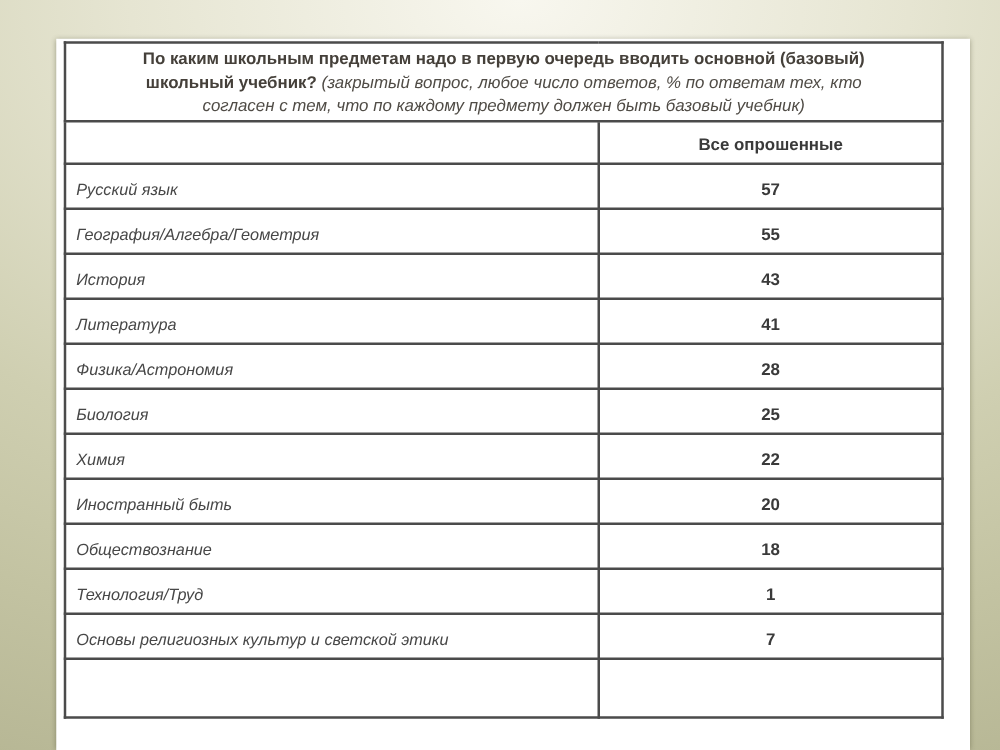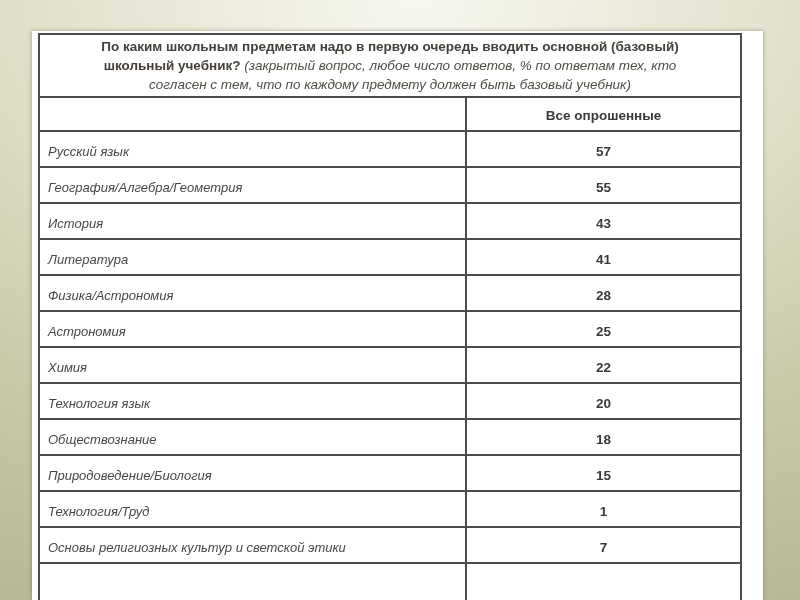"По каким школьным предметам надо" .panel { left: 32px -> 45px }
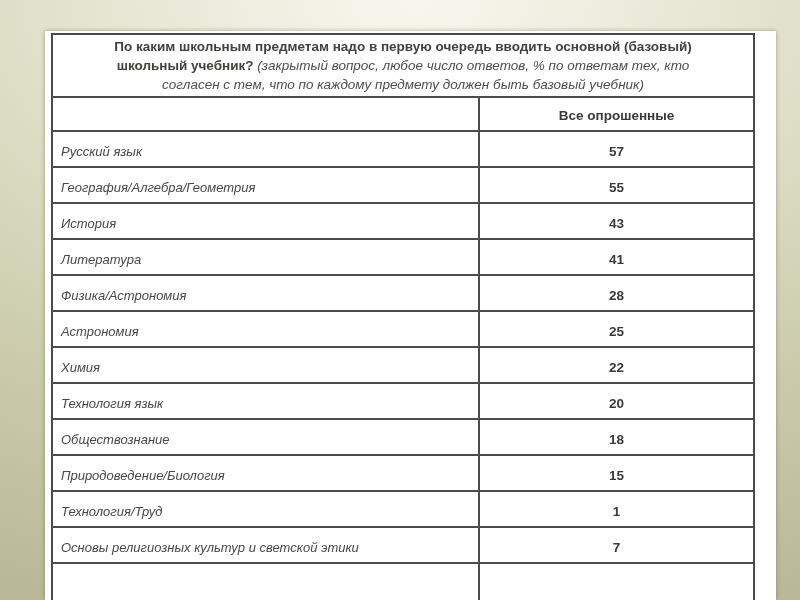"Астрономия" td.label-cell { text: Астрономия -> Биология }
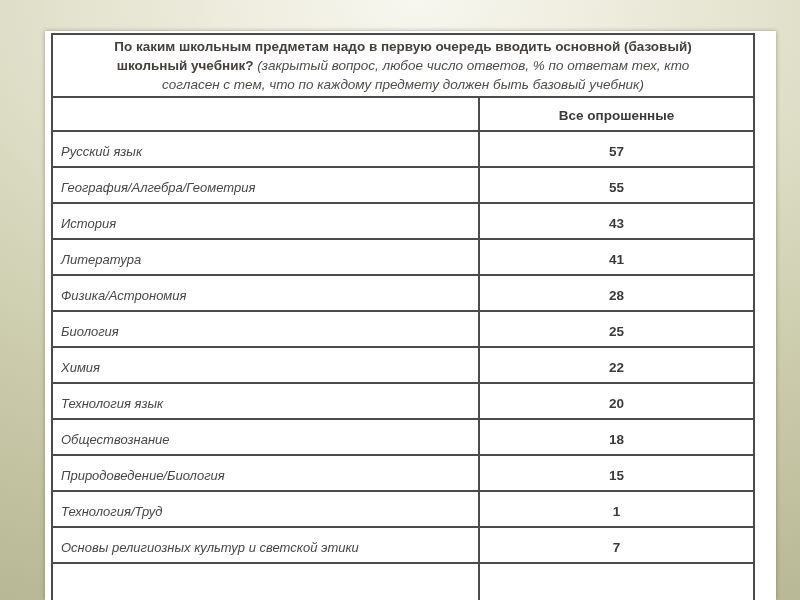"Технология язык" td.label-cell { text: Технология язык -> Иностранный быть }
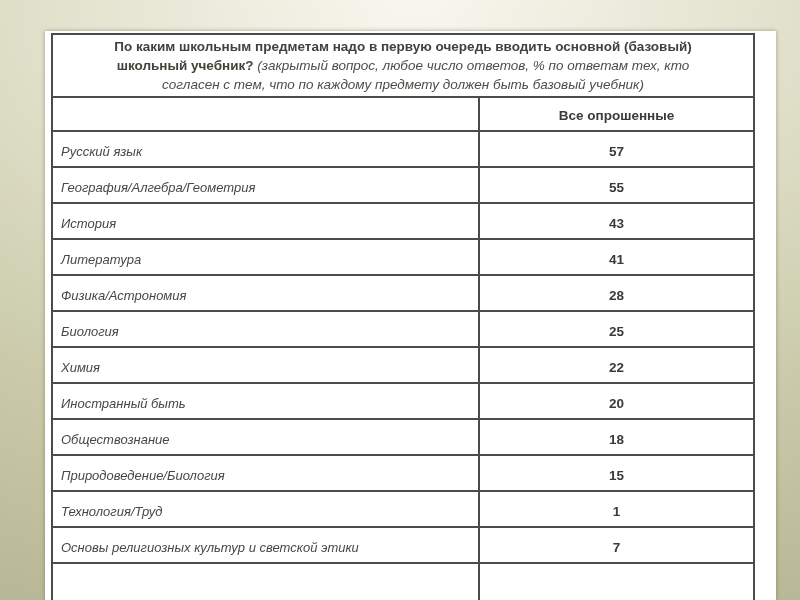"Природоведение/Биология" tr.data-row { html: <tr> <td>Природоведение/Биология</td> <td>15</td> </tr> -> none }
